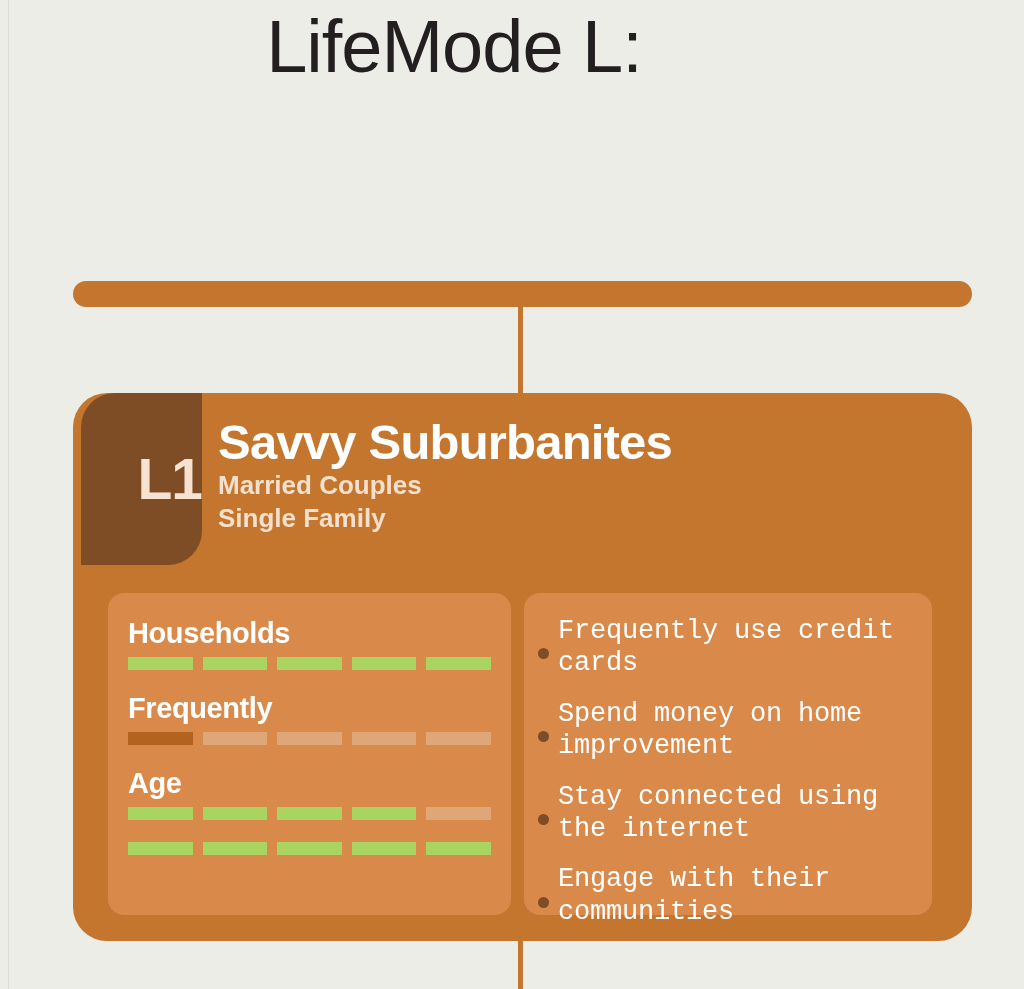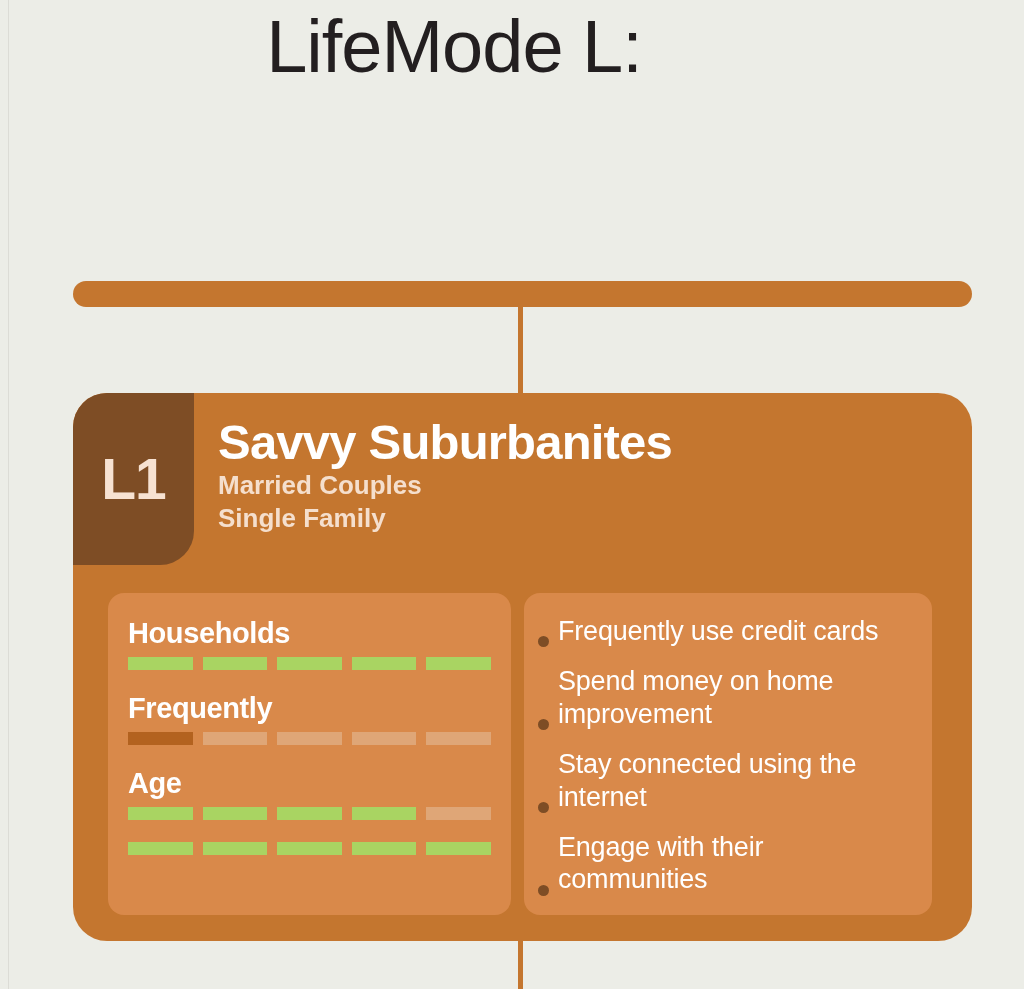"L1" .segment-badge { justify-content: center -> flex-end; left: 0 -> 8px }
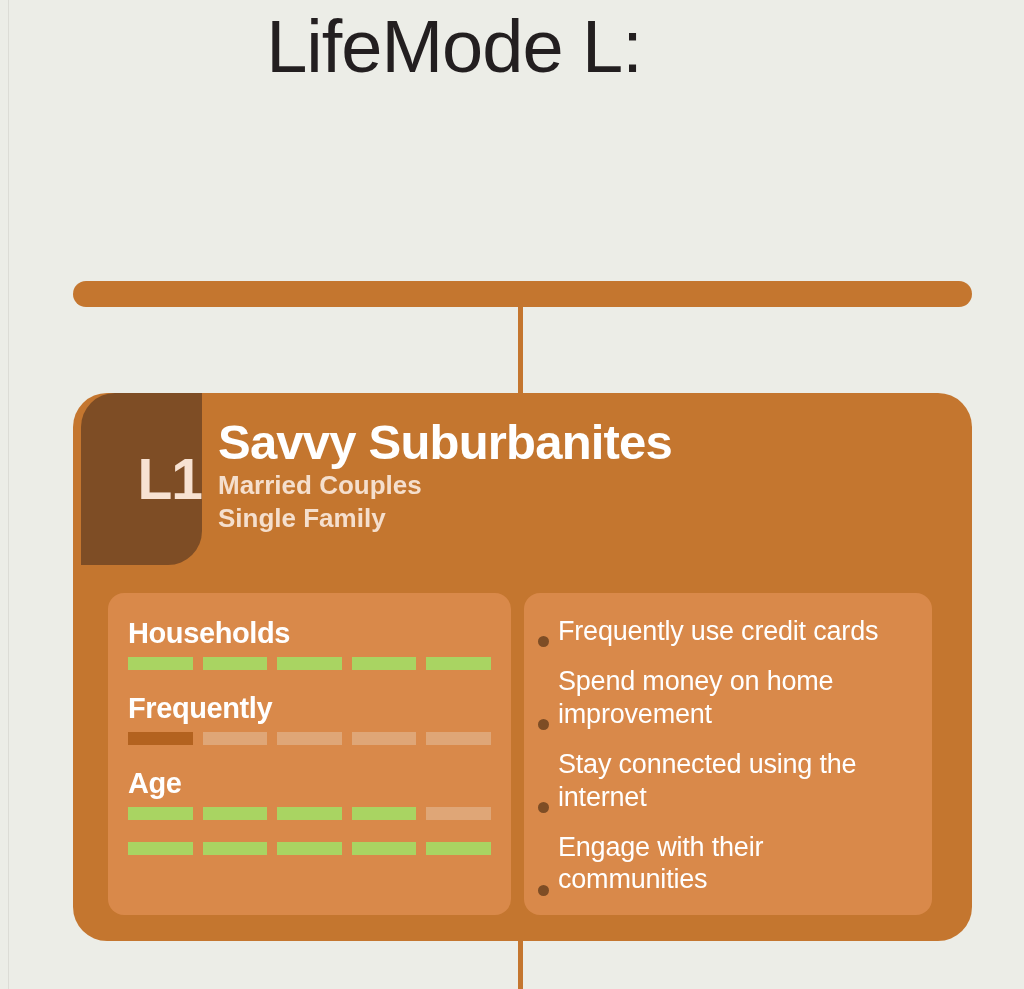"Frequently use credit cards" .bullet-item { align-items: flex-end -> center; font-family: none -> Liberation Mono, monospace }
